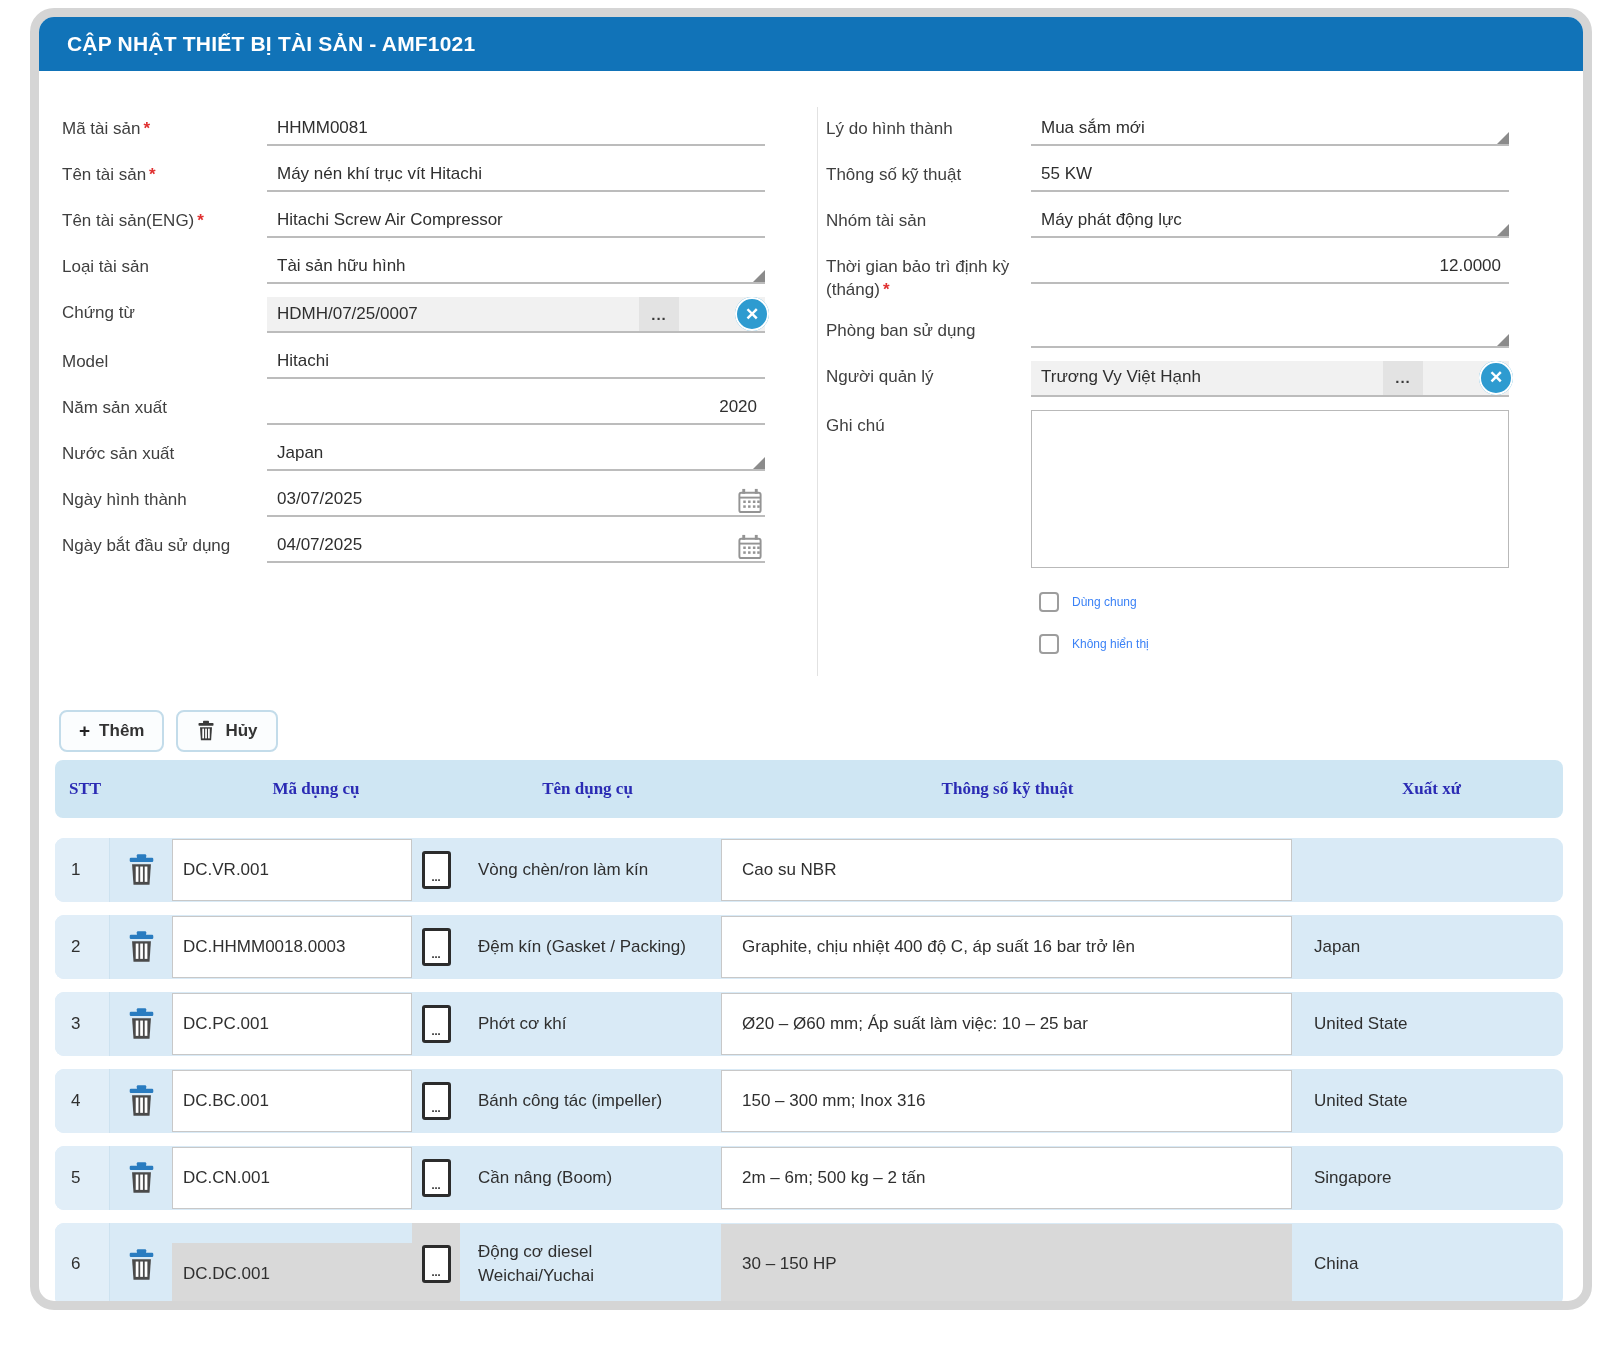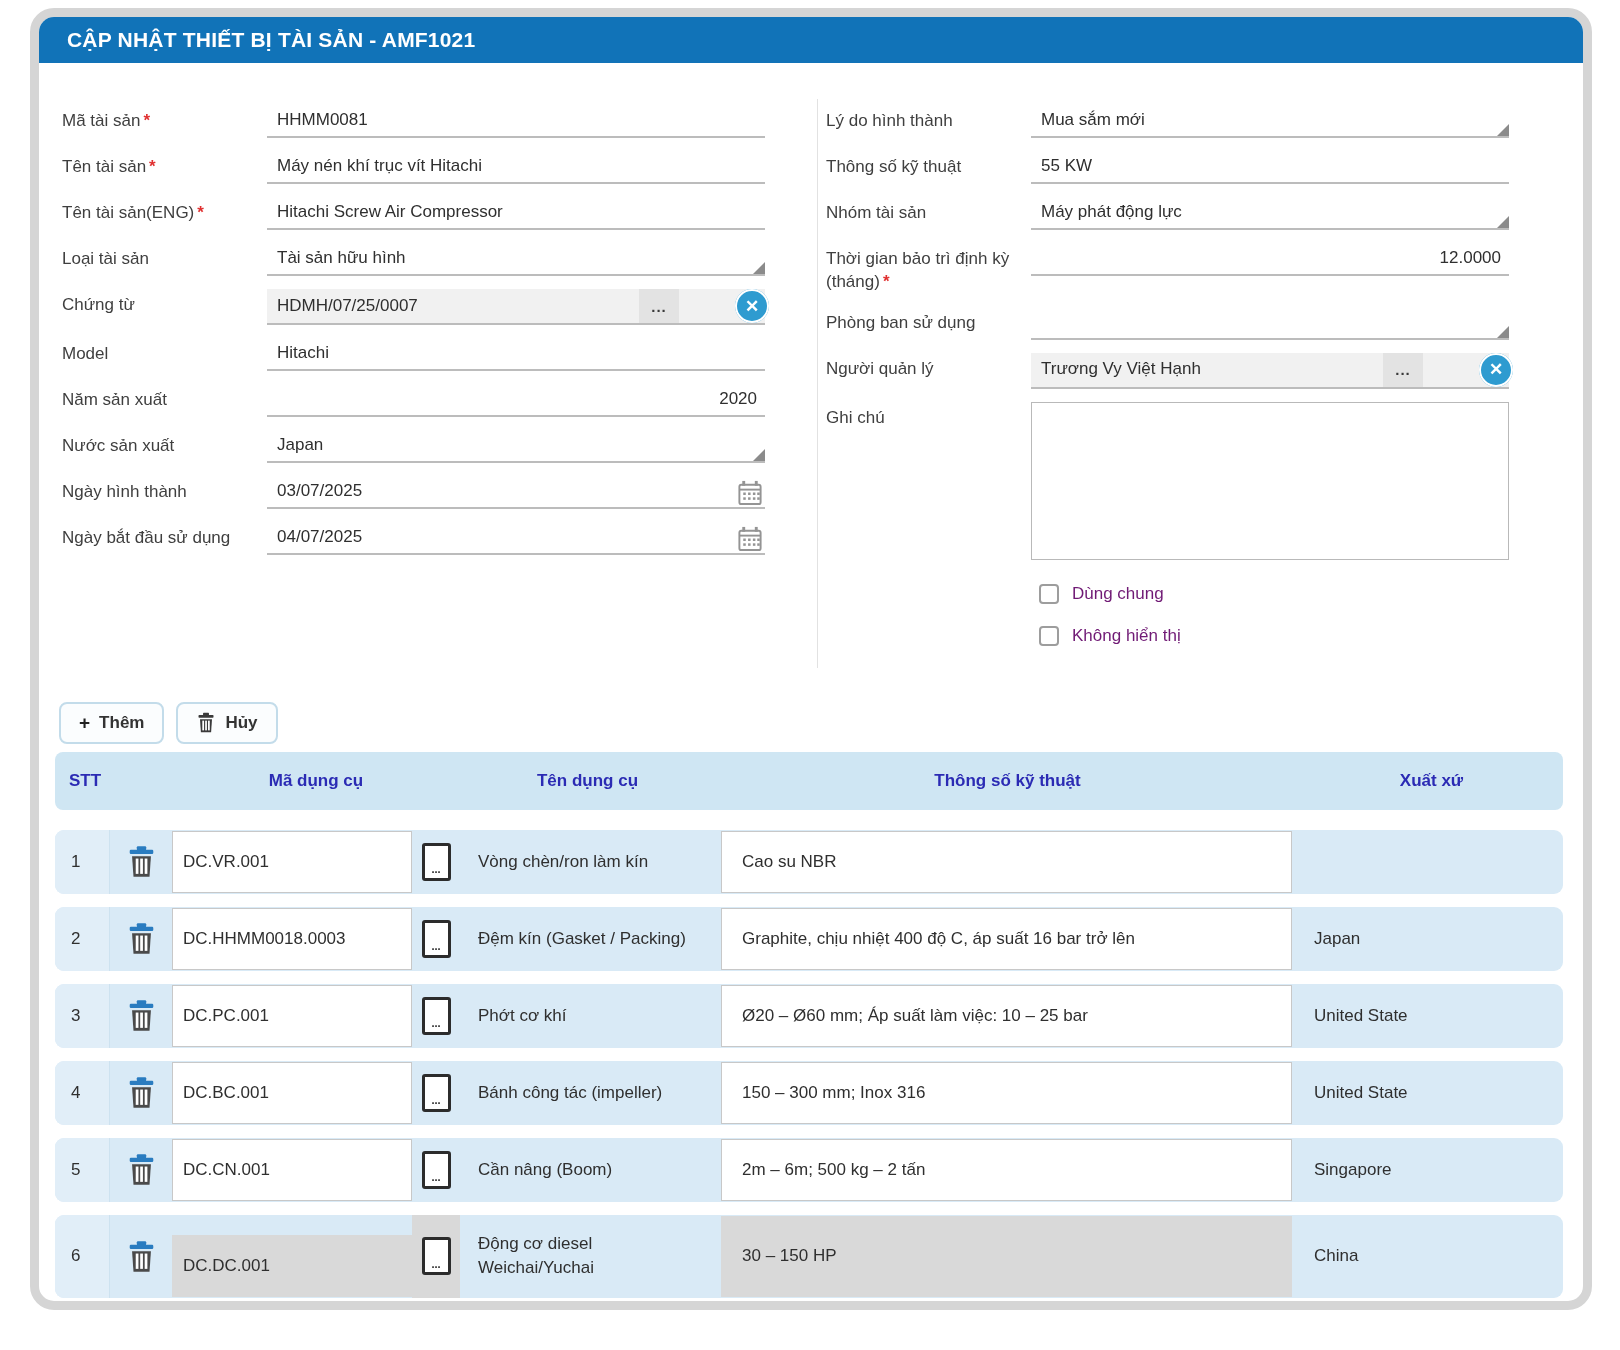"CẬP NHẬT THIẾT BỊ TÀI" .titlebar { height: 46px -> 54px }
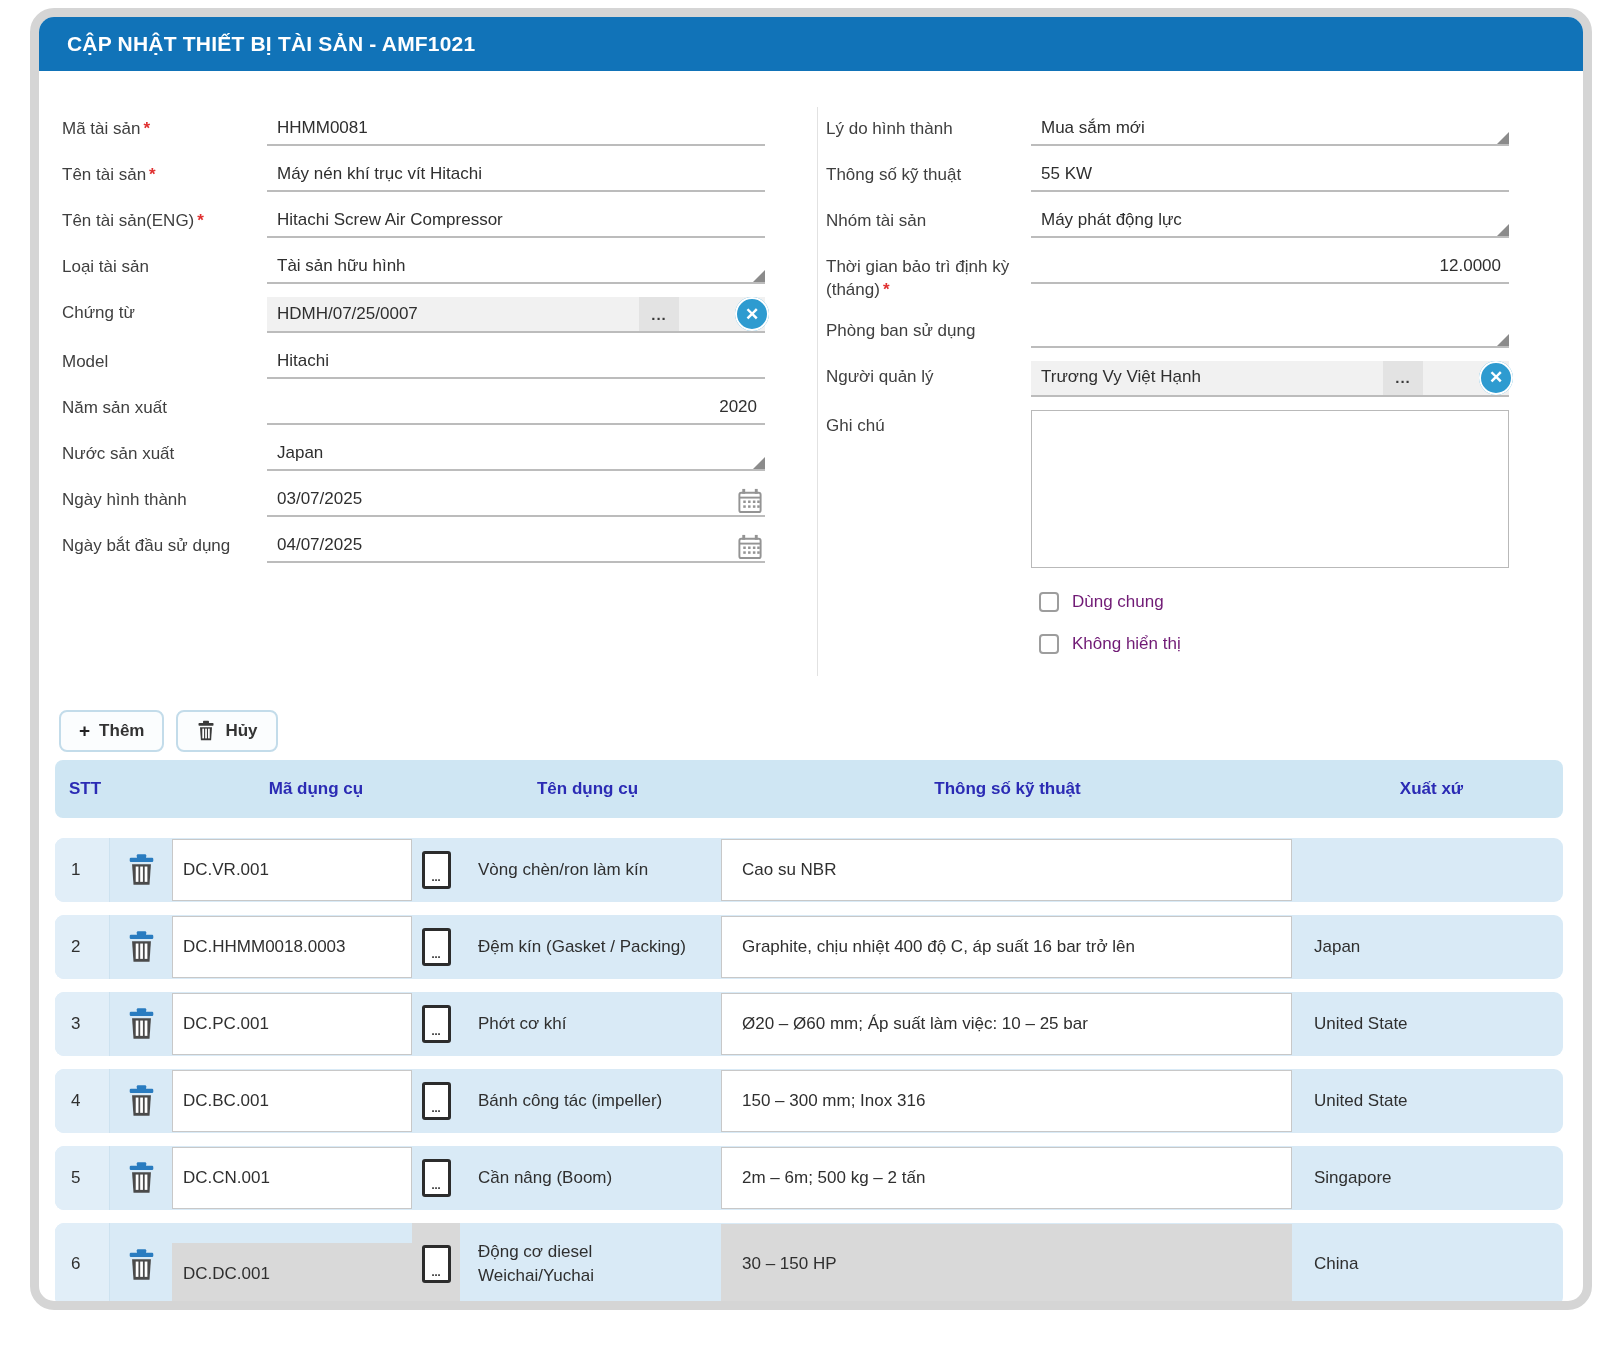"Dùng chung" .chk-lbl { color: #701a75 -> #3b82f6; font-size: 17px -> 12px }
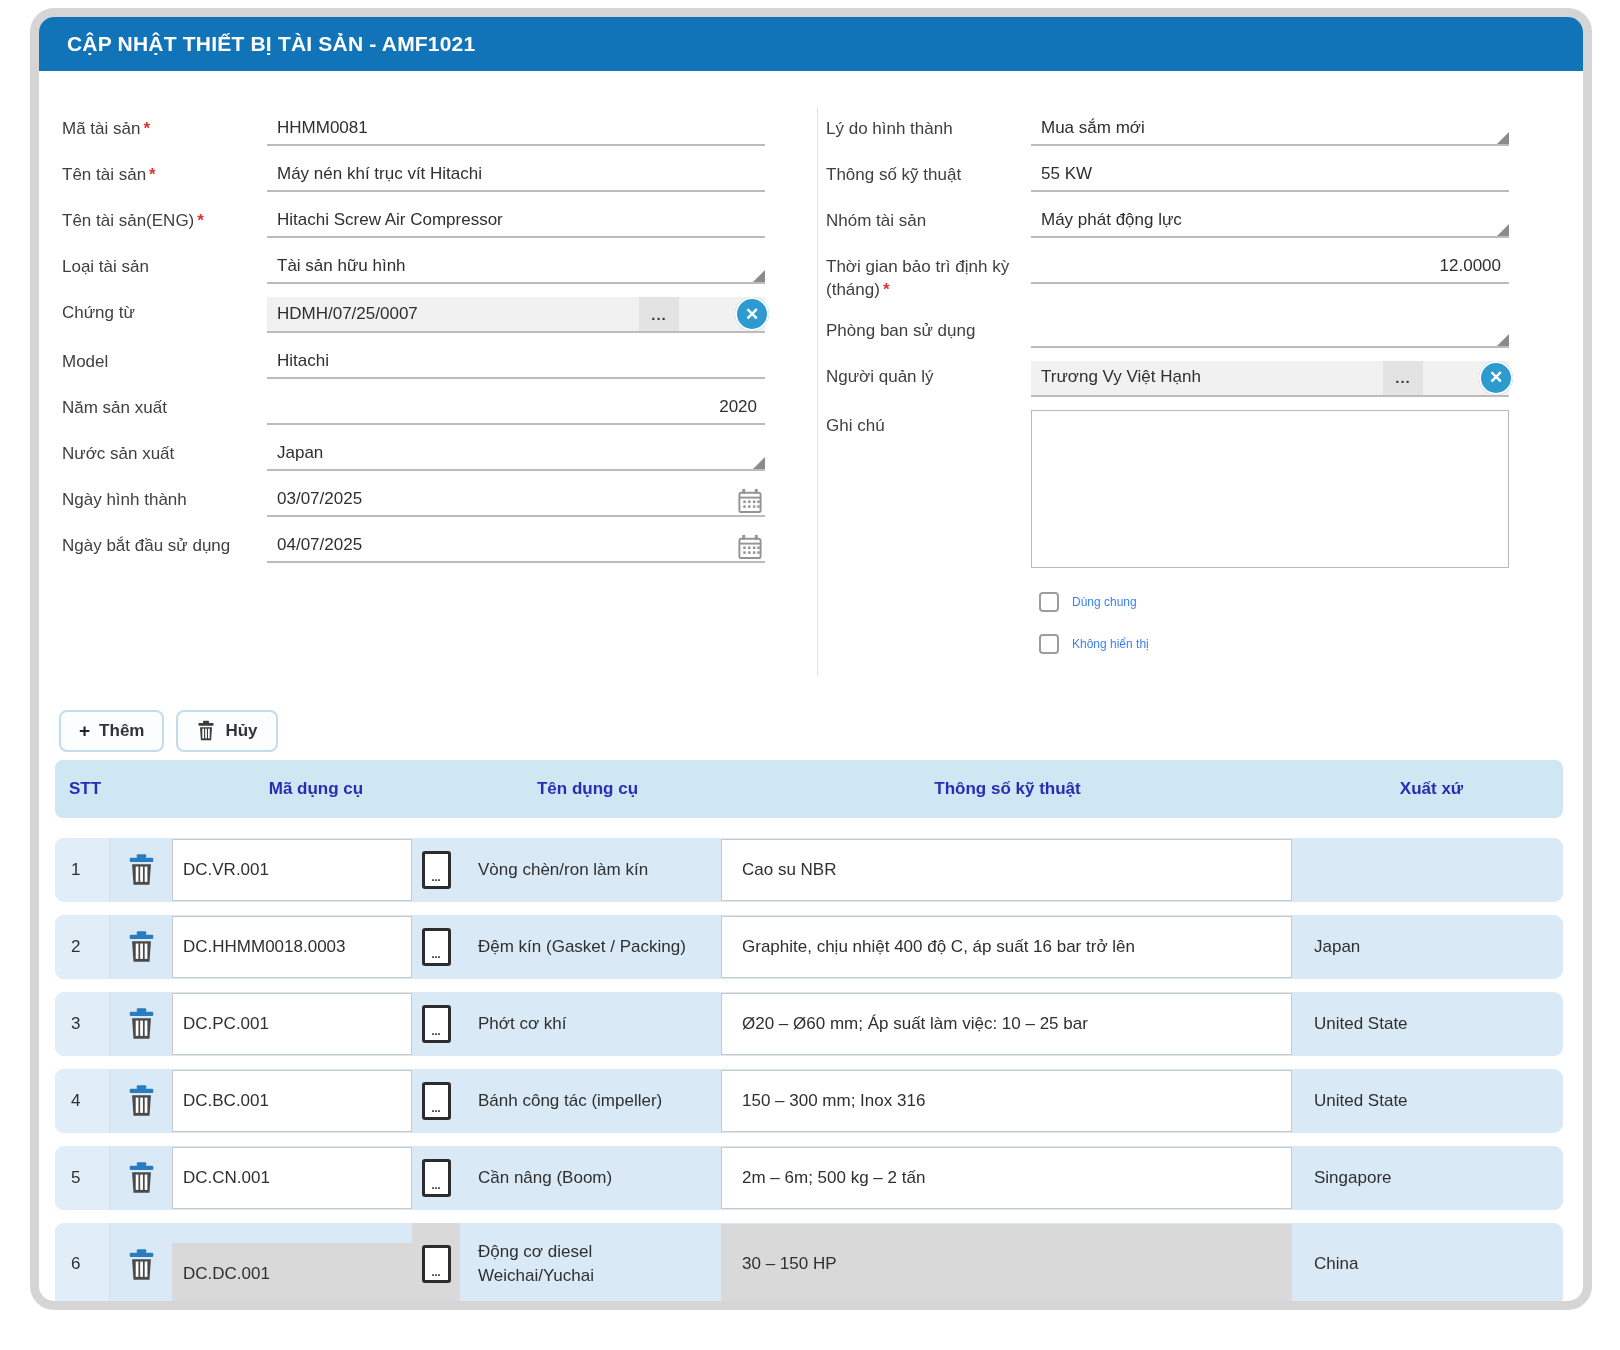"STT" .thead { font-family: none -> Liberation Serif, serif }
